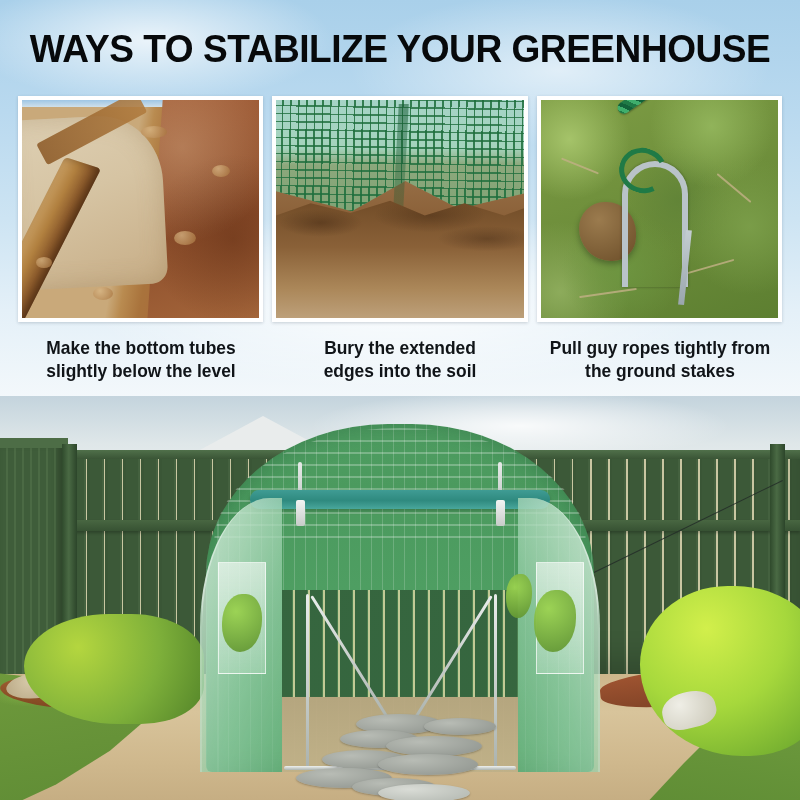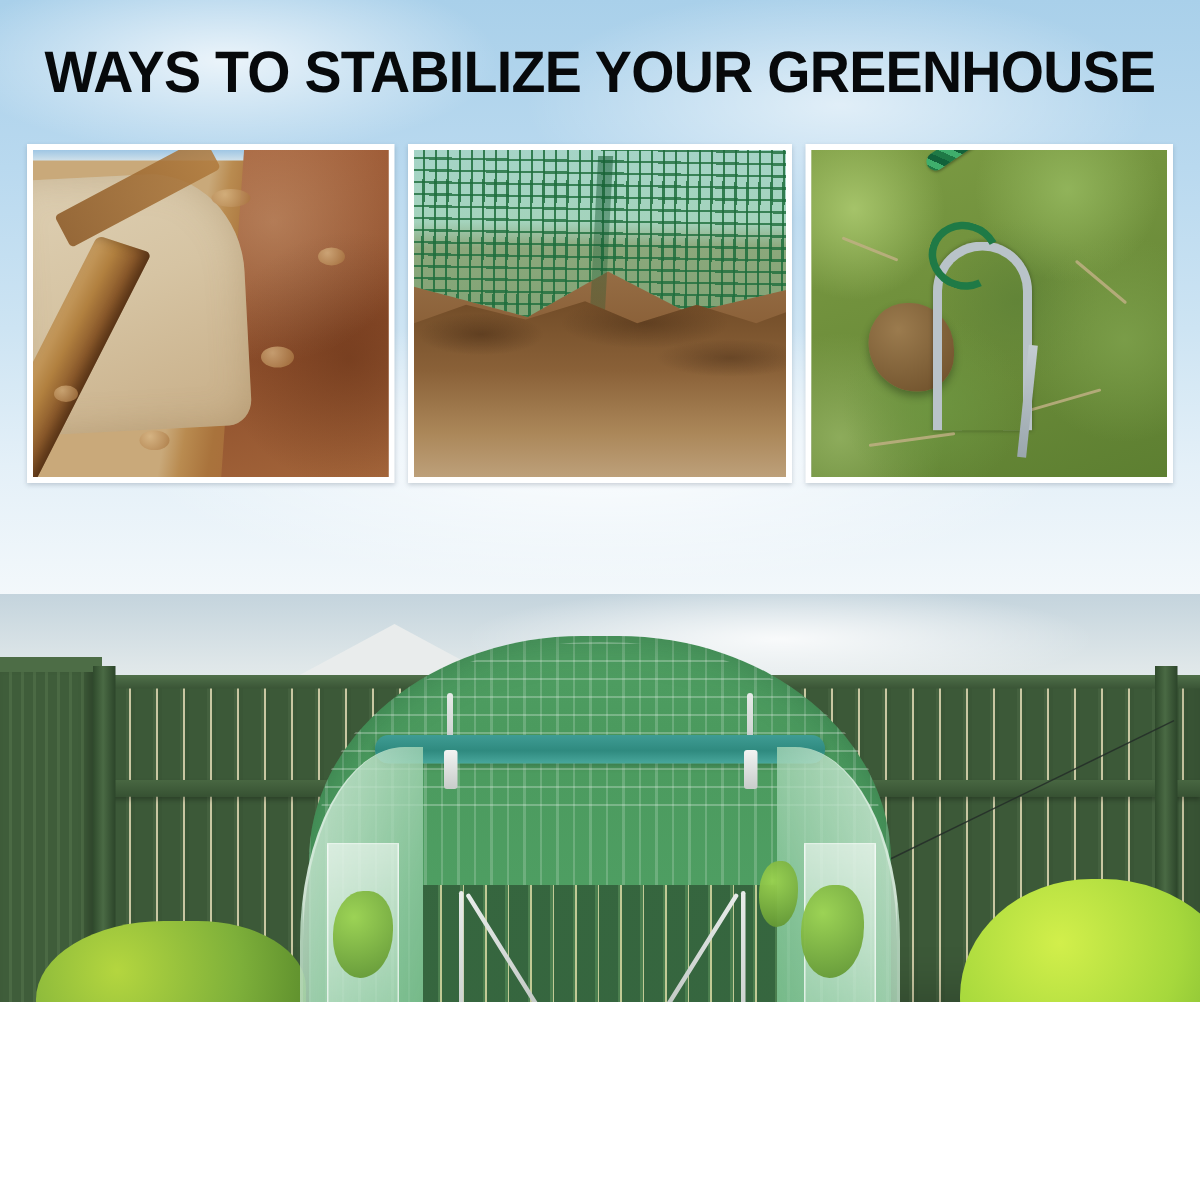"WAYS TO STABILIZE YOUR GREENHOUSE" .poster { height: 668px -> 800px }
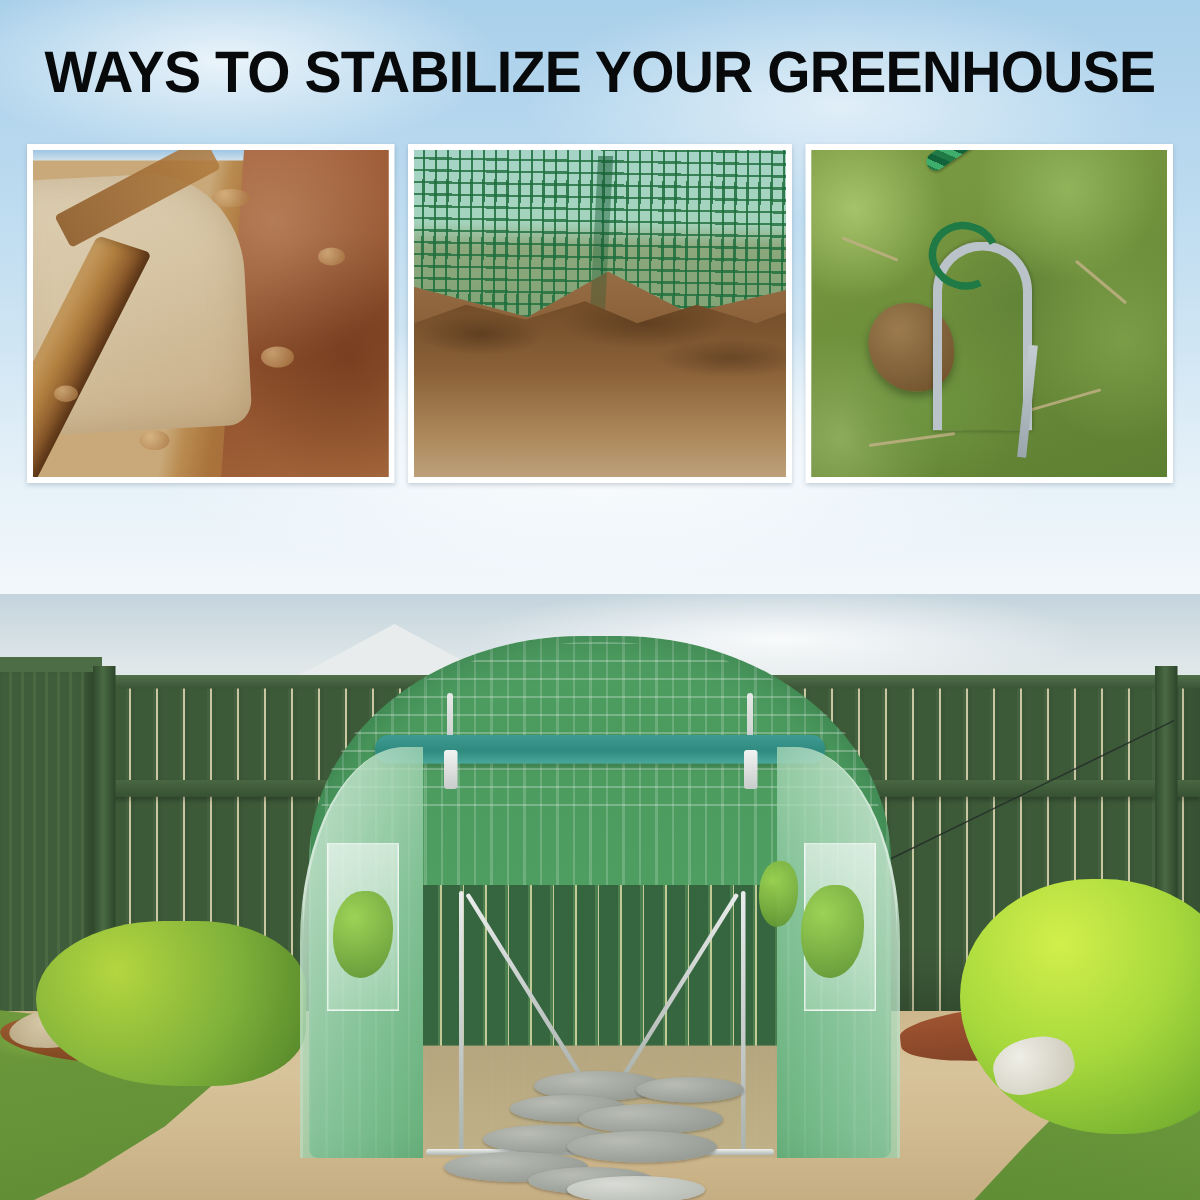"Make the bottom tubes" div.caption-row { html: none -> <div> <div> <div>Make the bottom tubes</div> <div>slightly below the level</div> </div> <div> <div>Bury the extended</div> <div>edges into the soil</div> </div> <div> <div>Pull guy ropes tightly from</div> <div>the ground stakes</div> </div> </div> }
